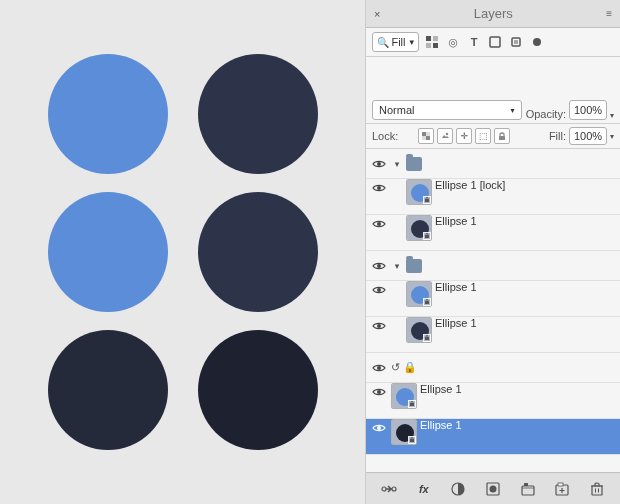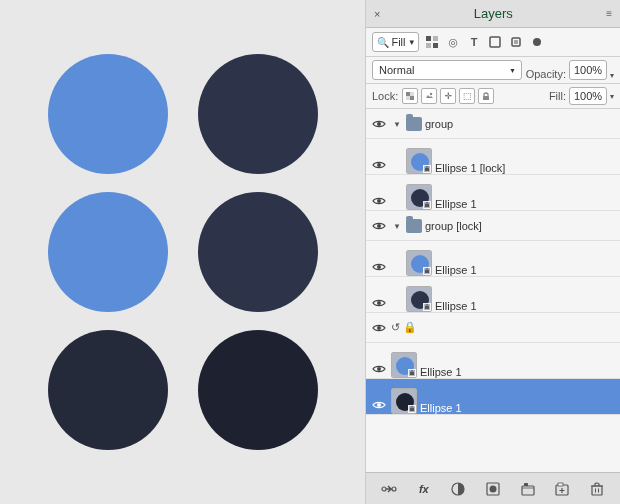"Layers" .panel-title { color: #14532d -> #737373 }
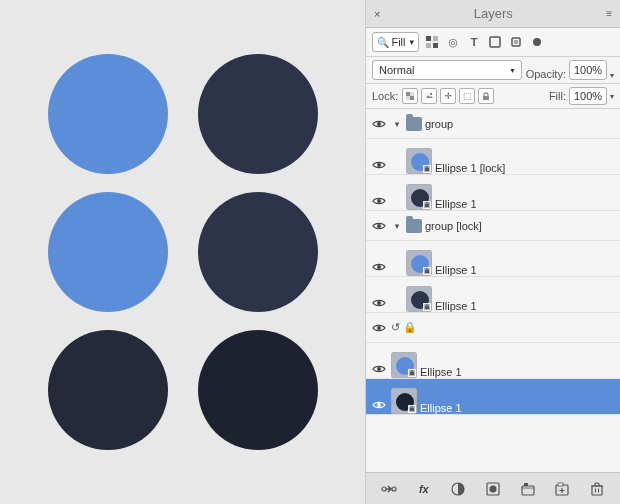"Normal" .blend-bar { margin-top: none -> 40px }
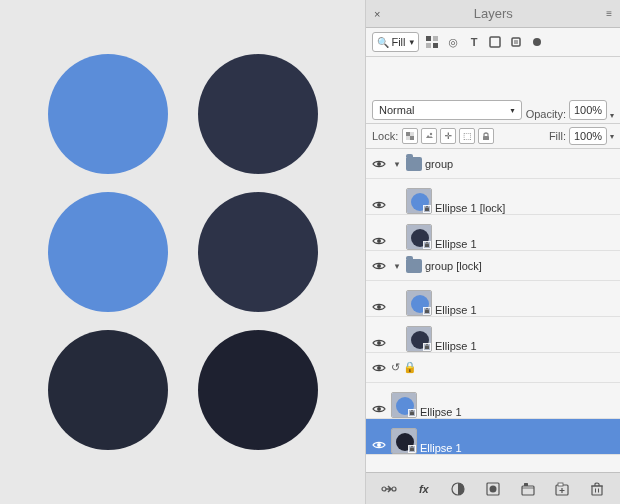"Lock:" .lockfill-bar { gap: 4px -> 20px }
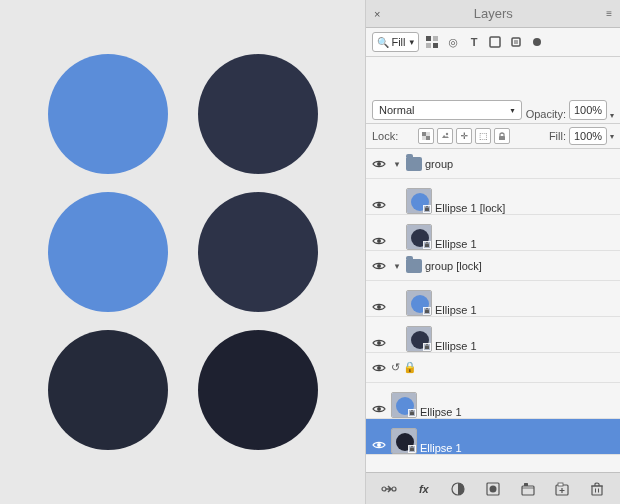"group" span.layer-name { html: <span>group</span> -> none }
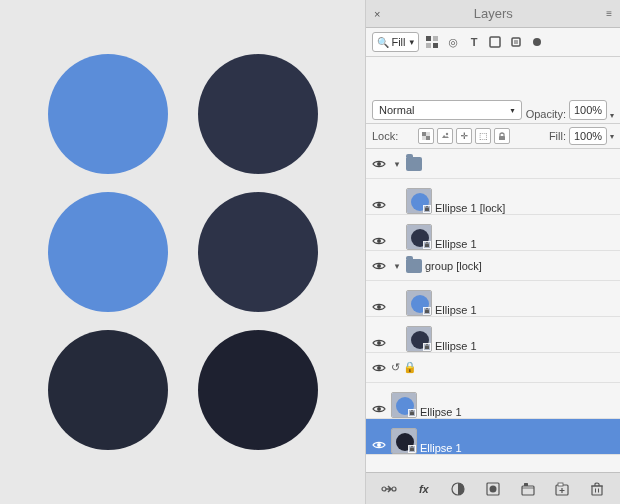"Ellipse 1 [lock]" .layer-item { align-items: flex-end -> flex-start }
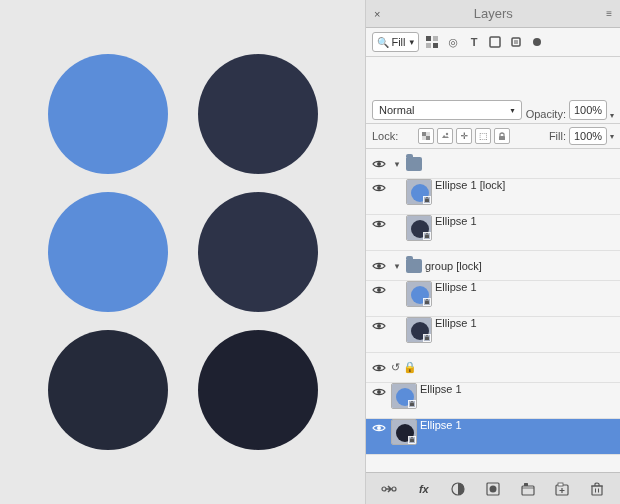"group [lock]" span.layer-name { html: <span>group [lock]</span> -> none }
